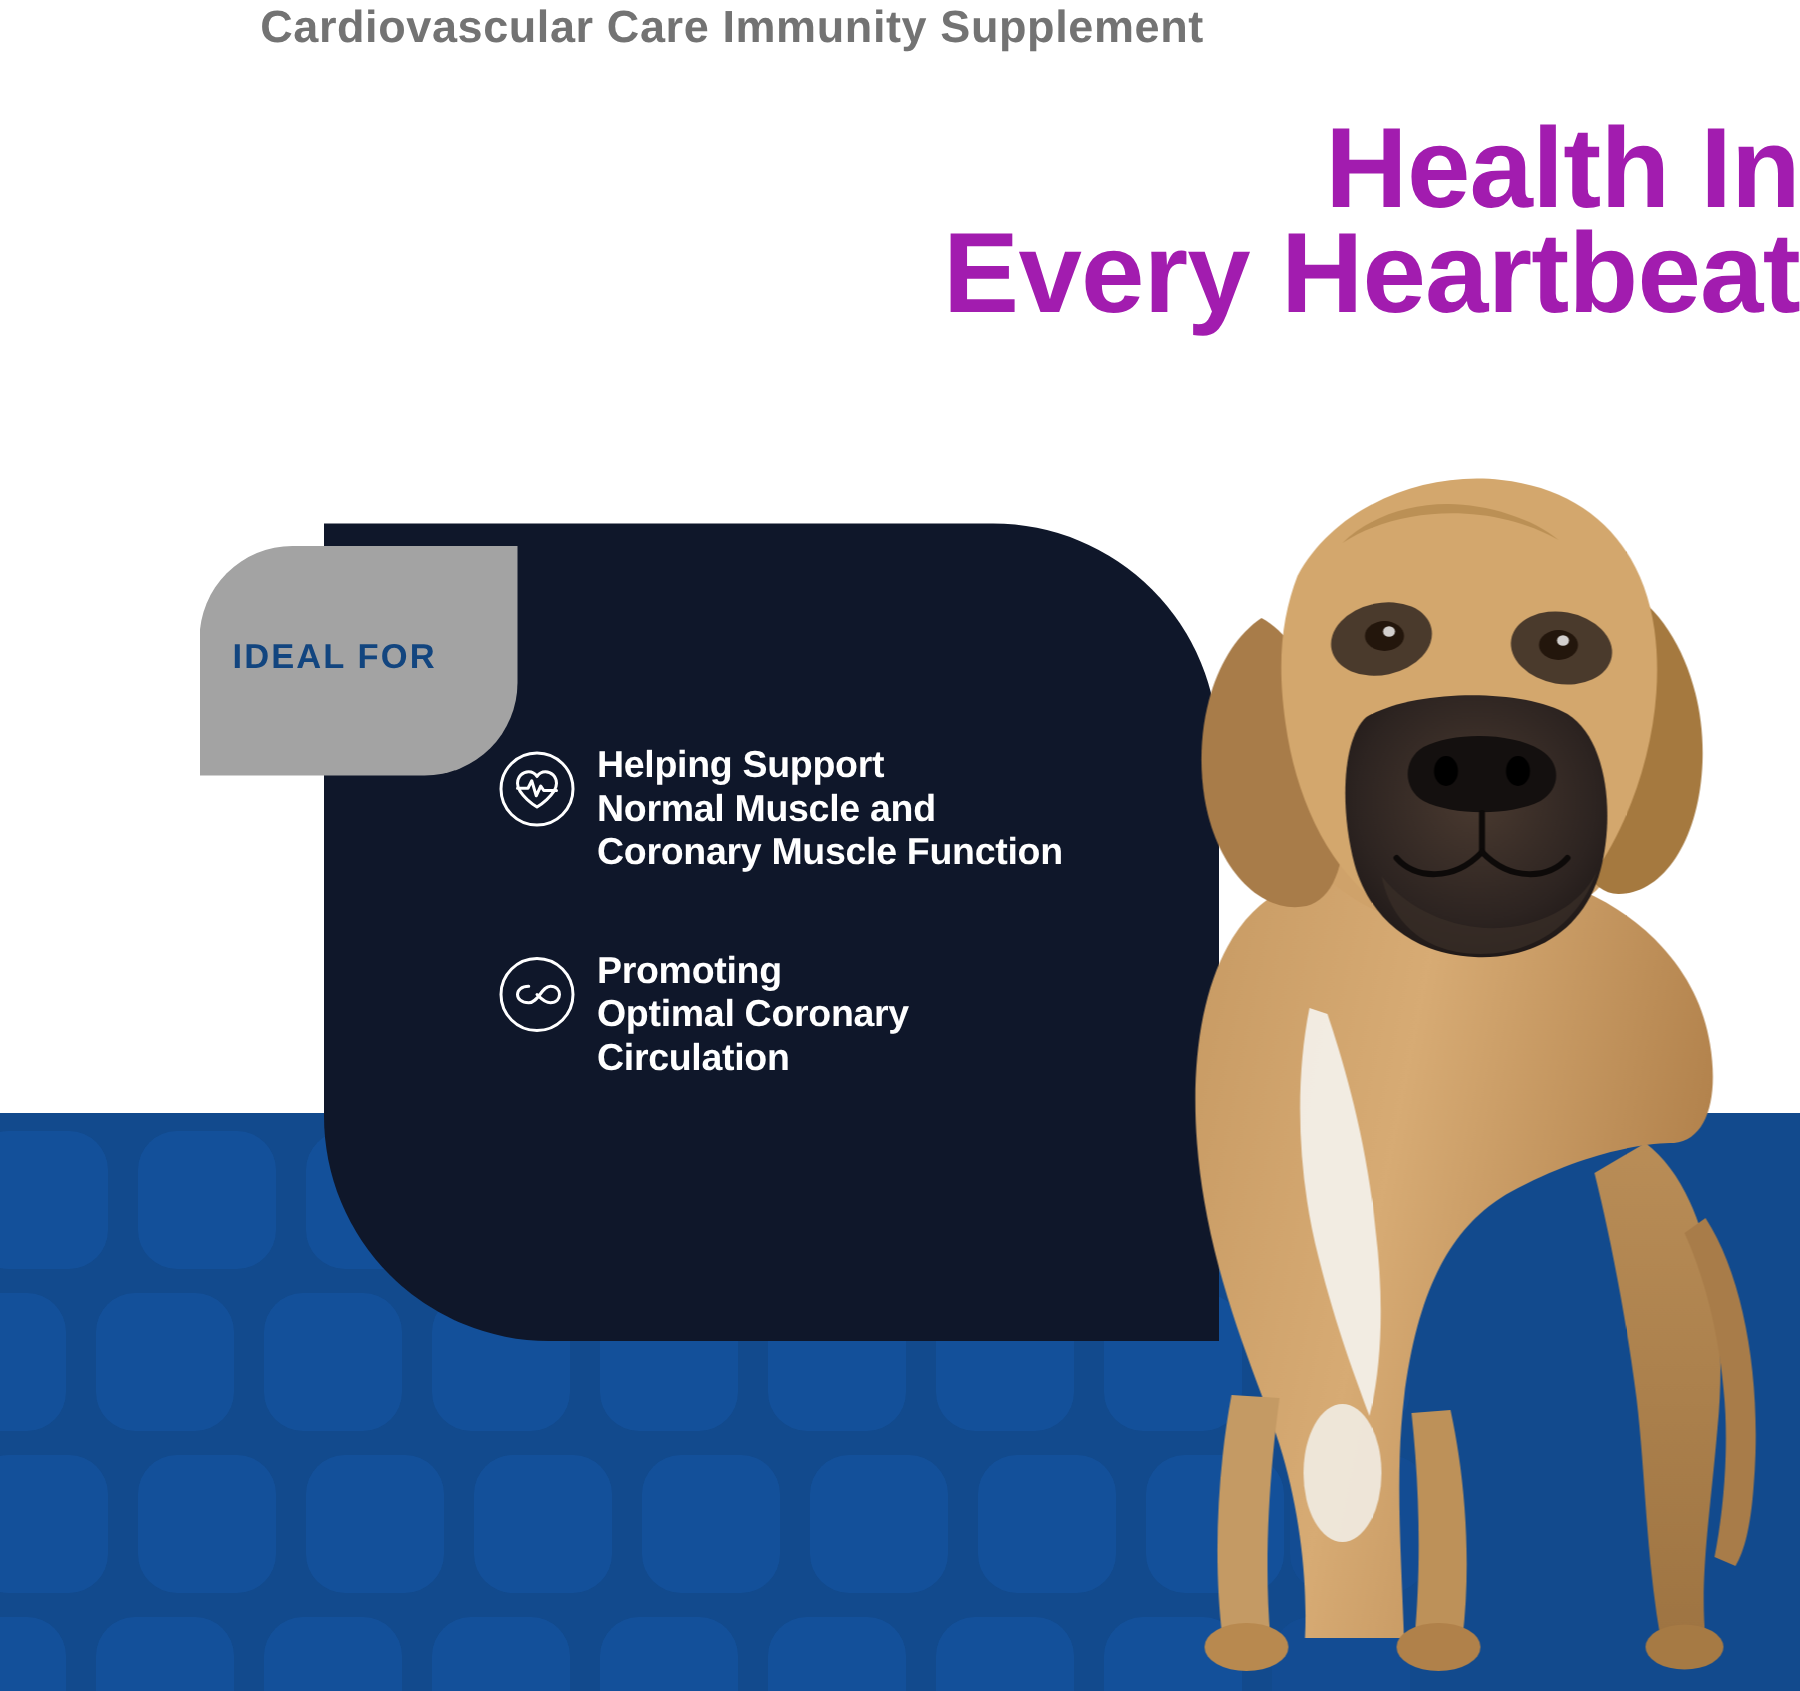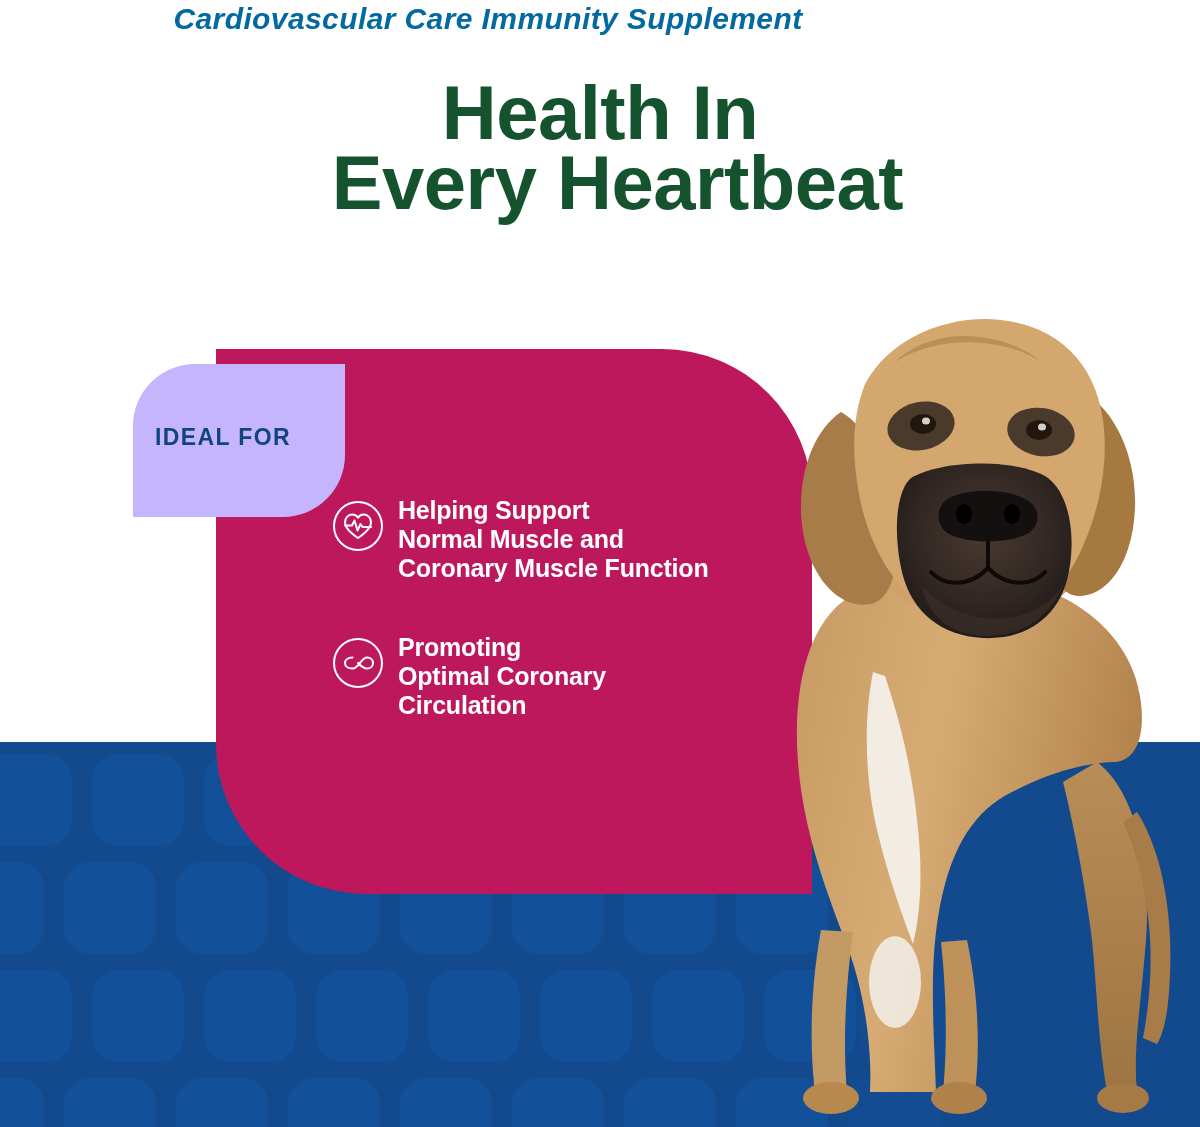"Cardiovascular Care Immunity Supplement" .eyebrow { color: #0369a1 -> #737373; font-style: italic -> none }
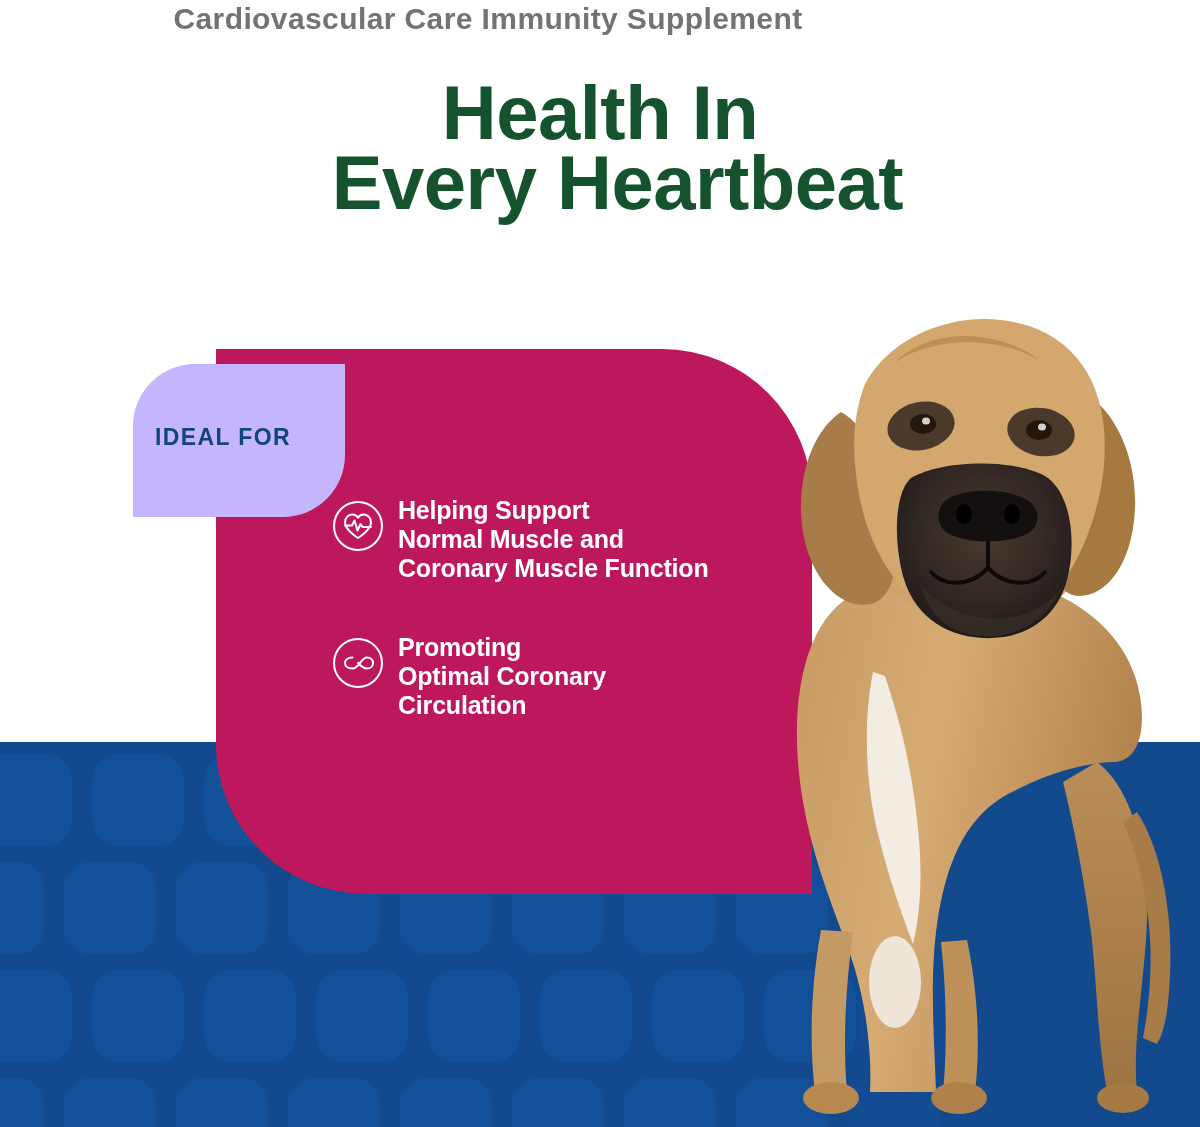"Health In" .headline { color: #14532d -> #a21caf; text-align: center -> right }
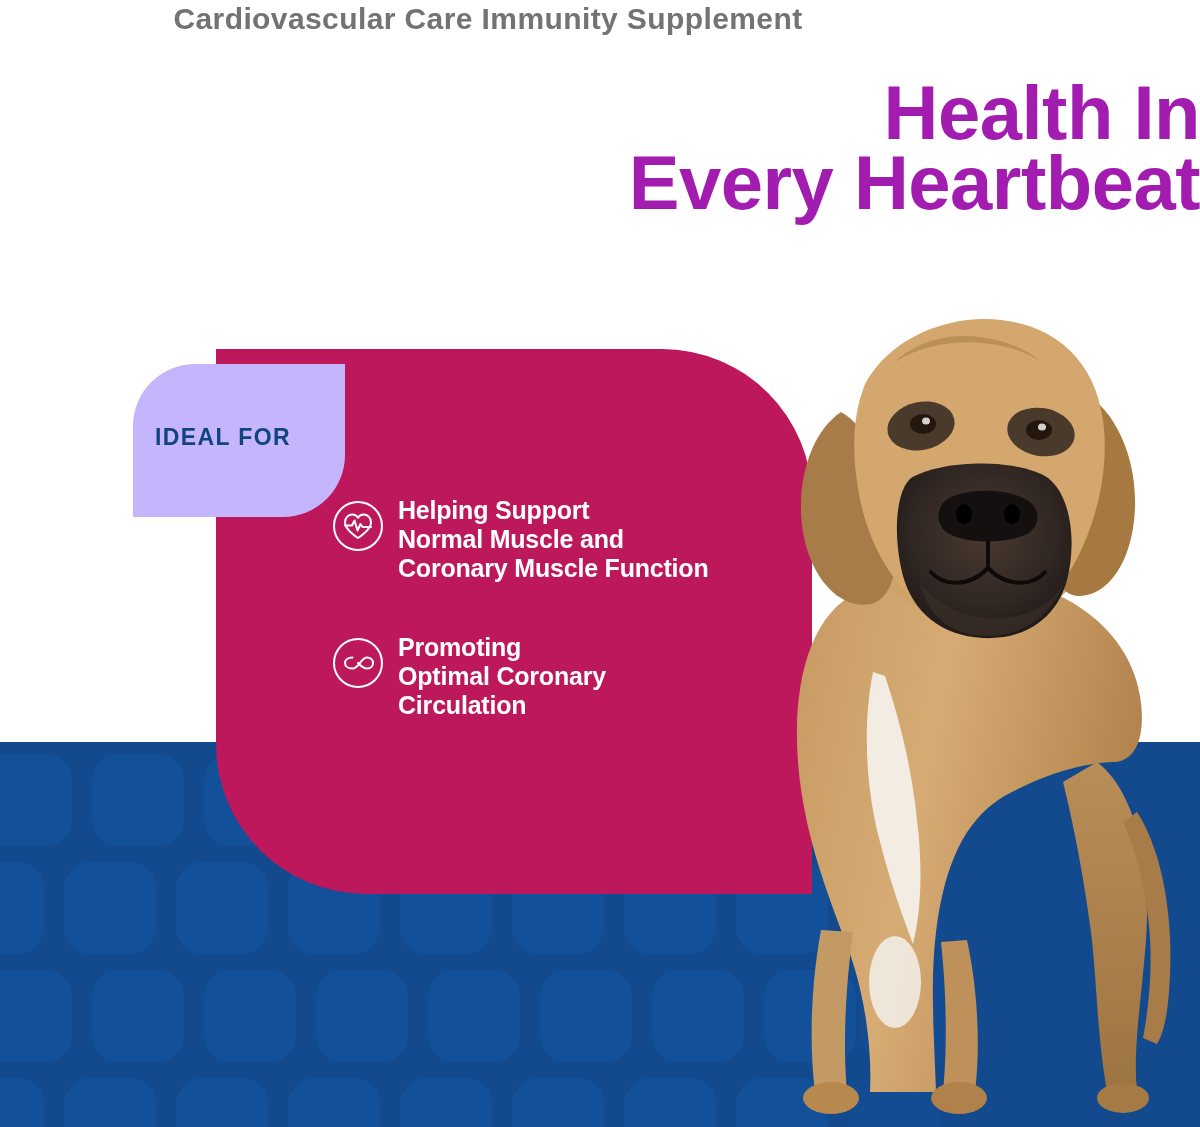"IDEAL FOR" .ideal-tab { background: #c4b5fd -> #a3a3a3 }
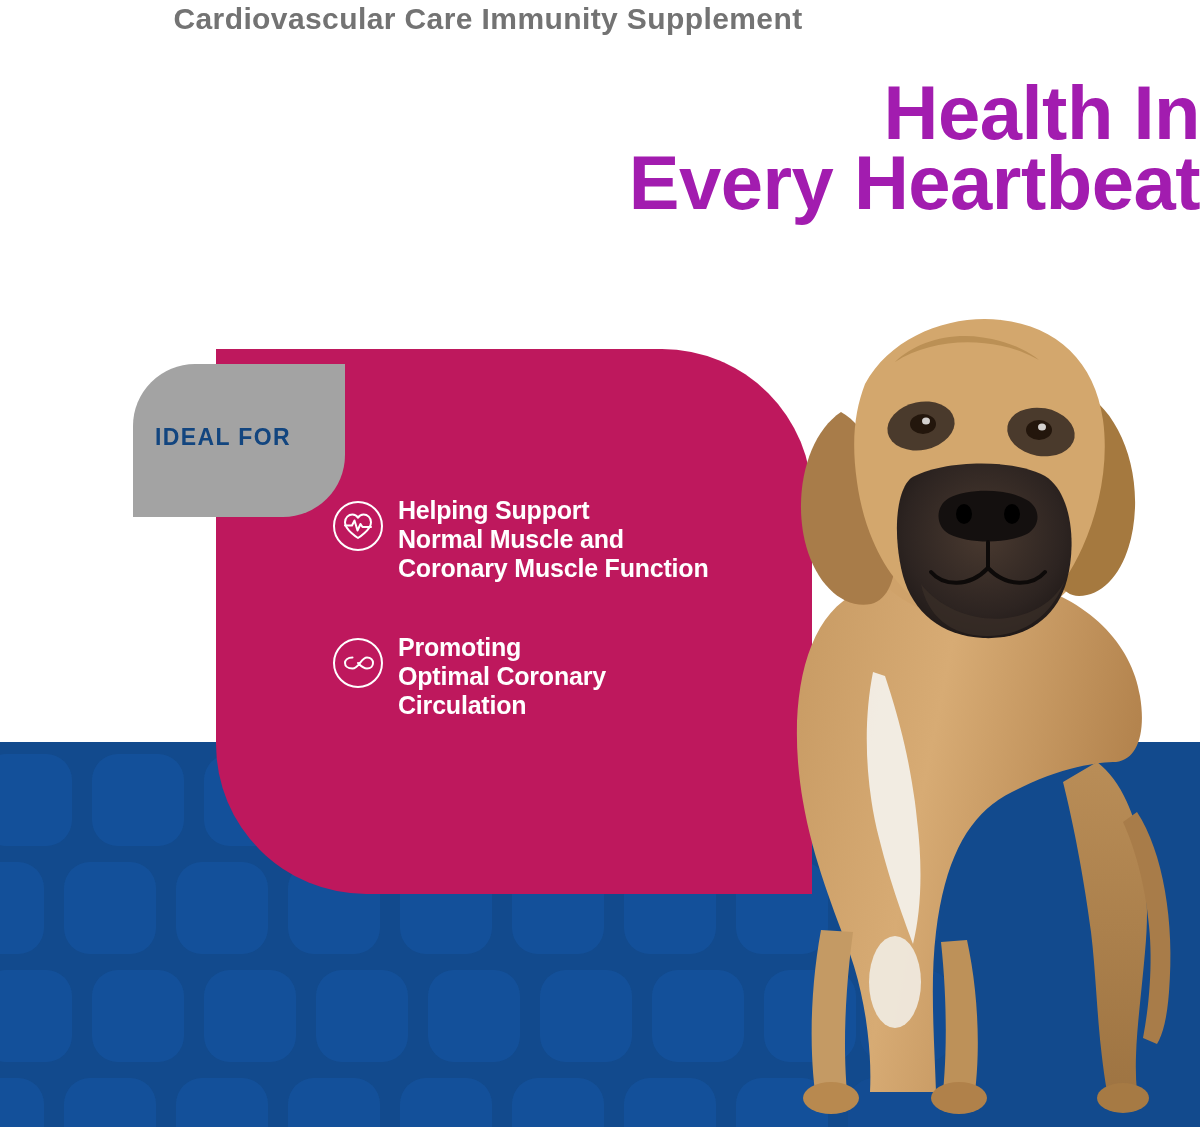"Helping Support" .yellow-panel { background: #be185d -> #0f172a }
